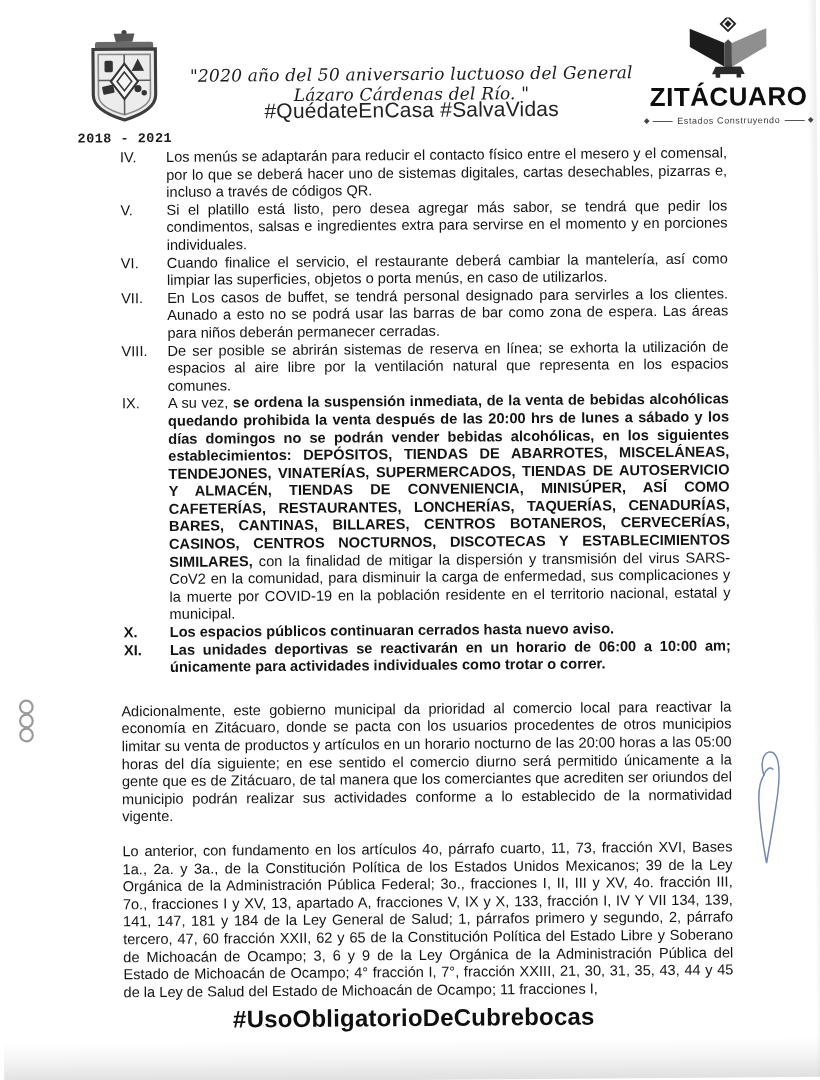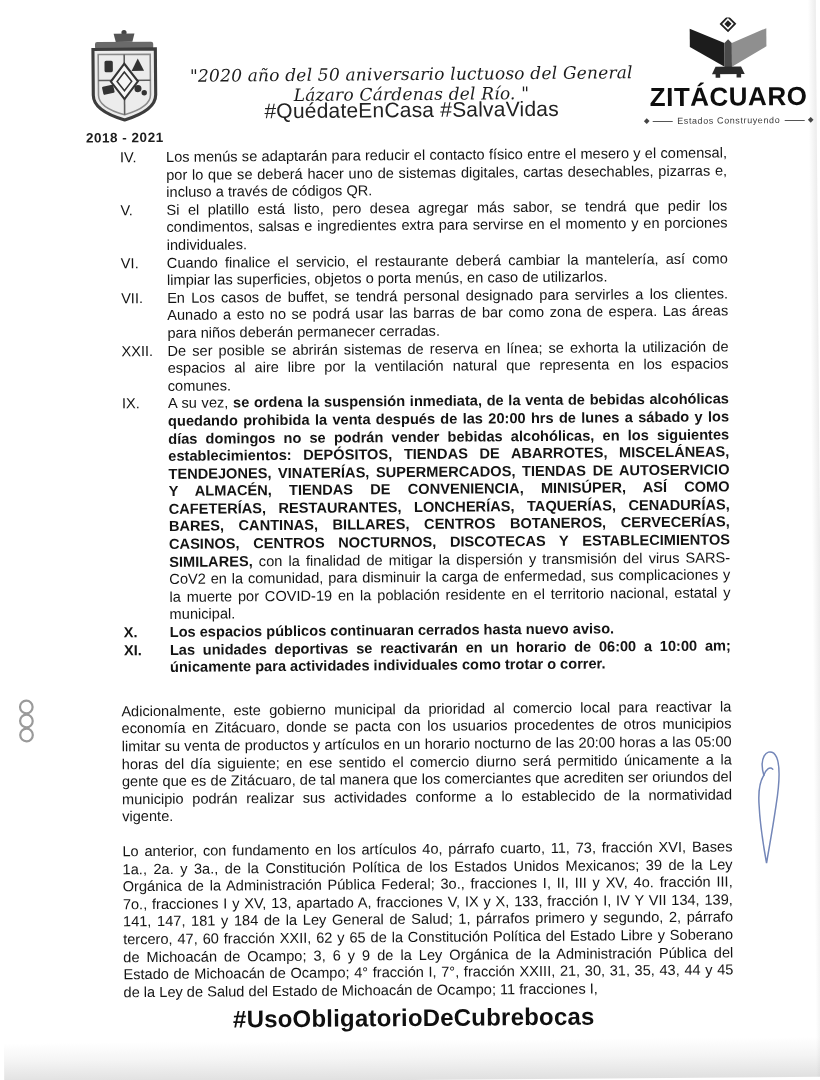"2018 - 2021" .crest { font-family: none -> Liberation Mono, monospace }
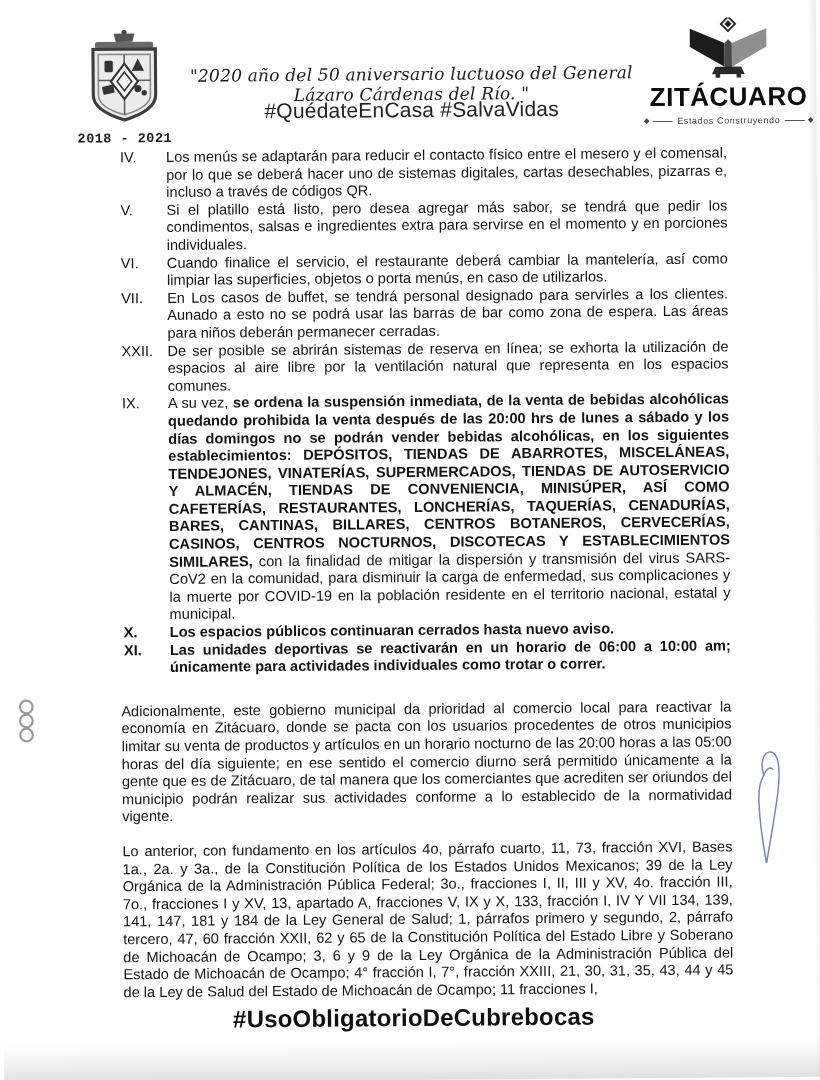"XXII." div.num { text: XXII -> VIII }
